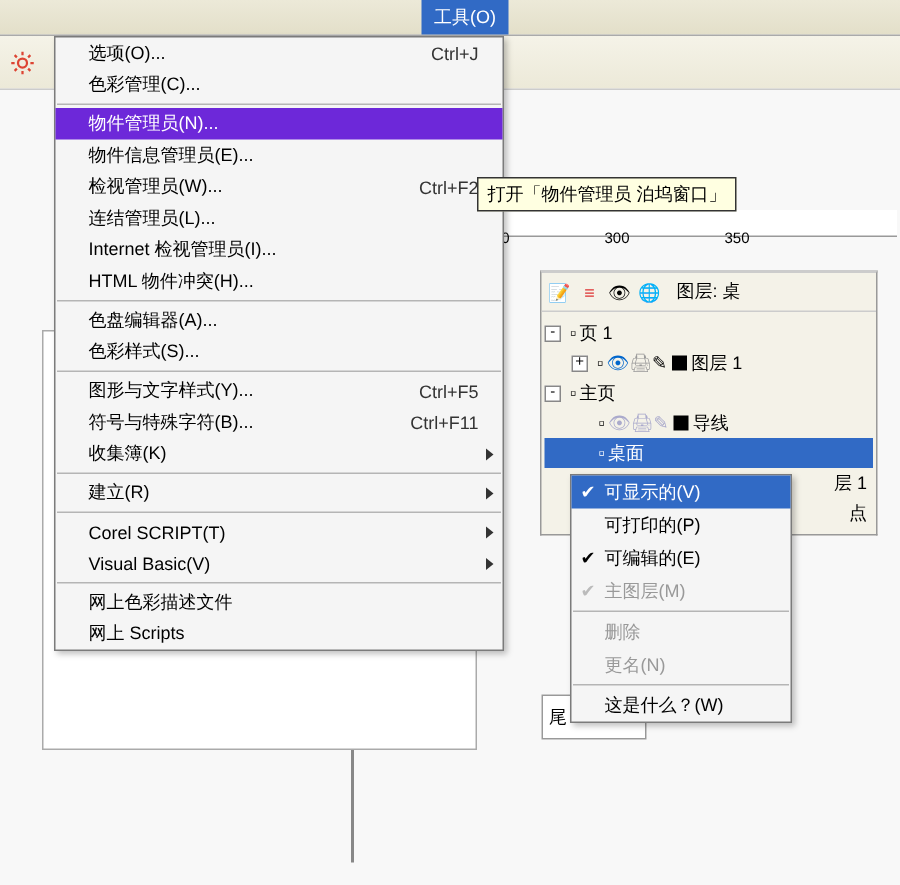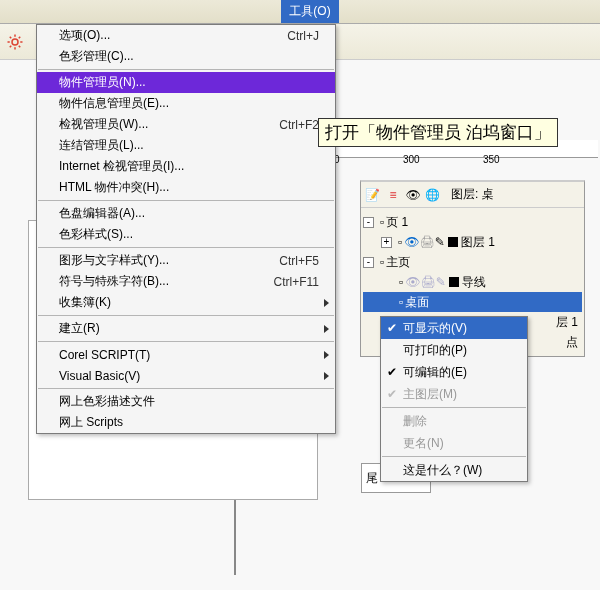"打开「物件管理员 泊坞窗口」" .tooltip { font-size: 17px -> 12px }
